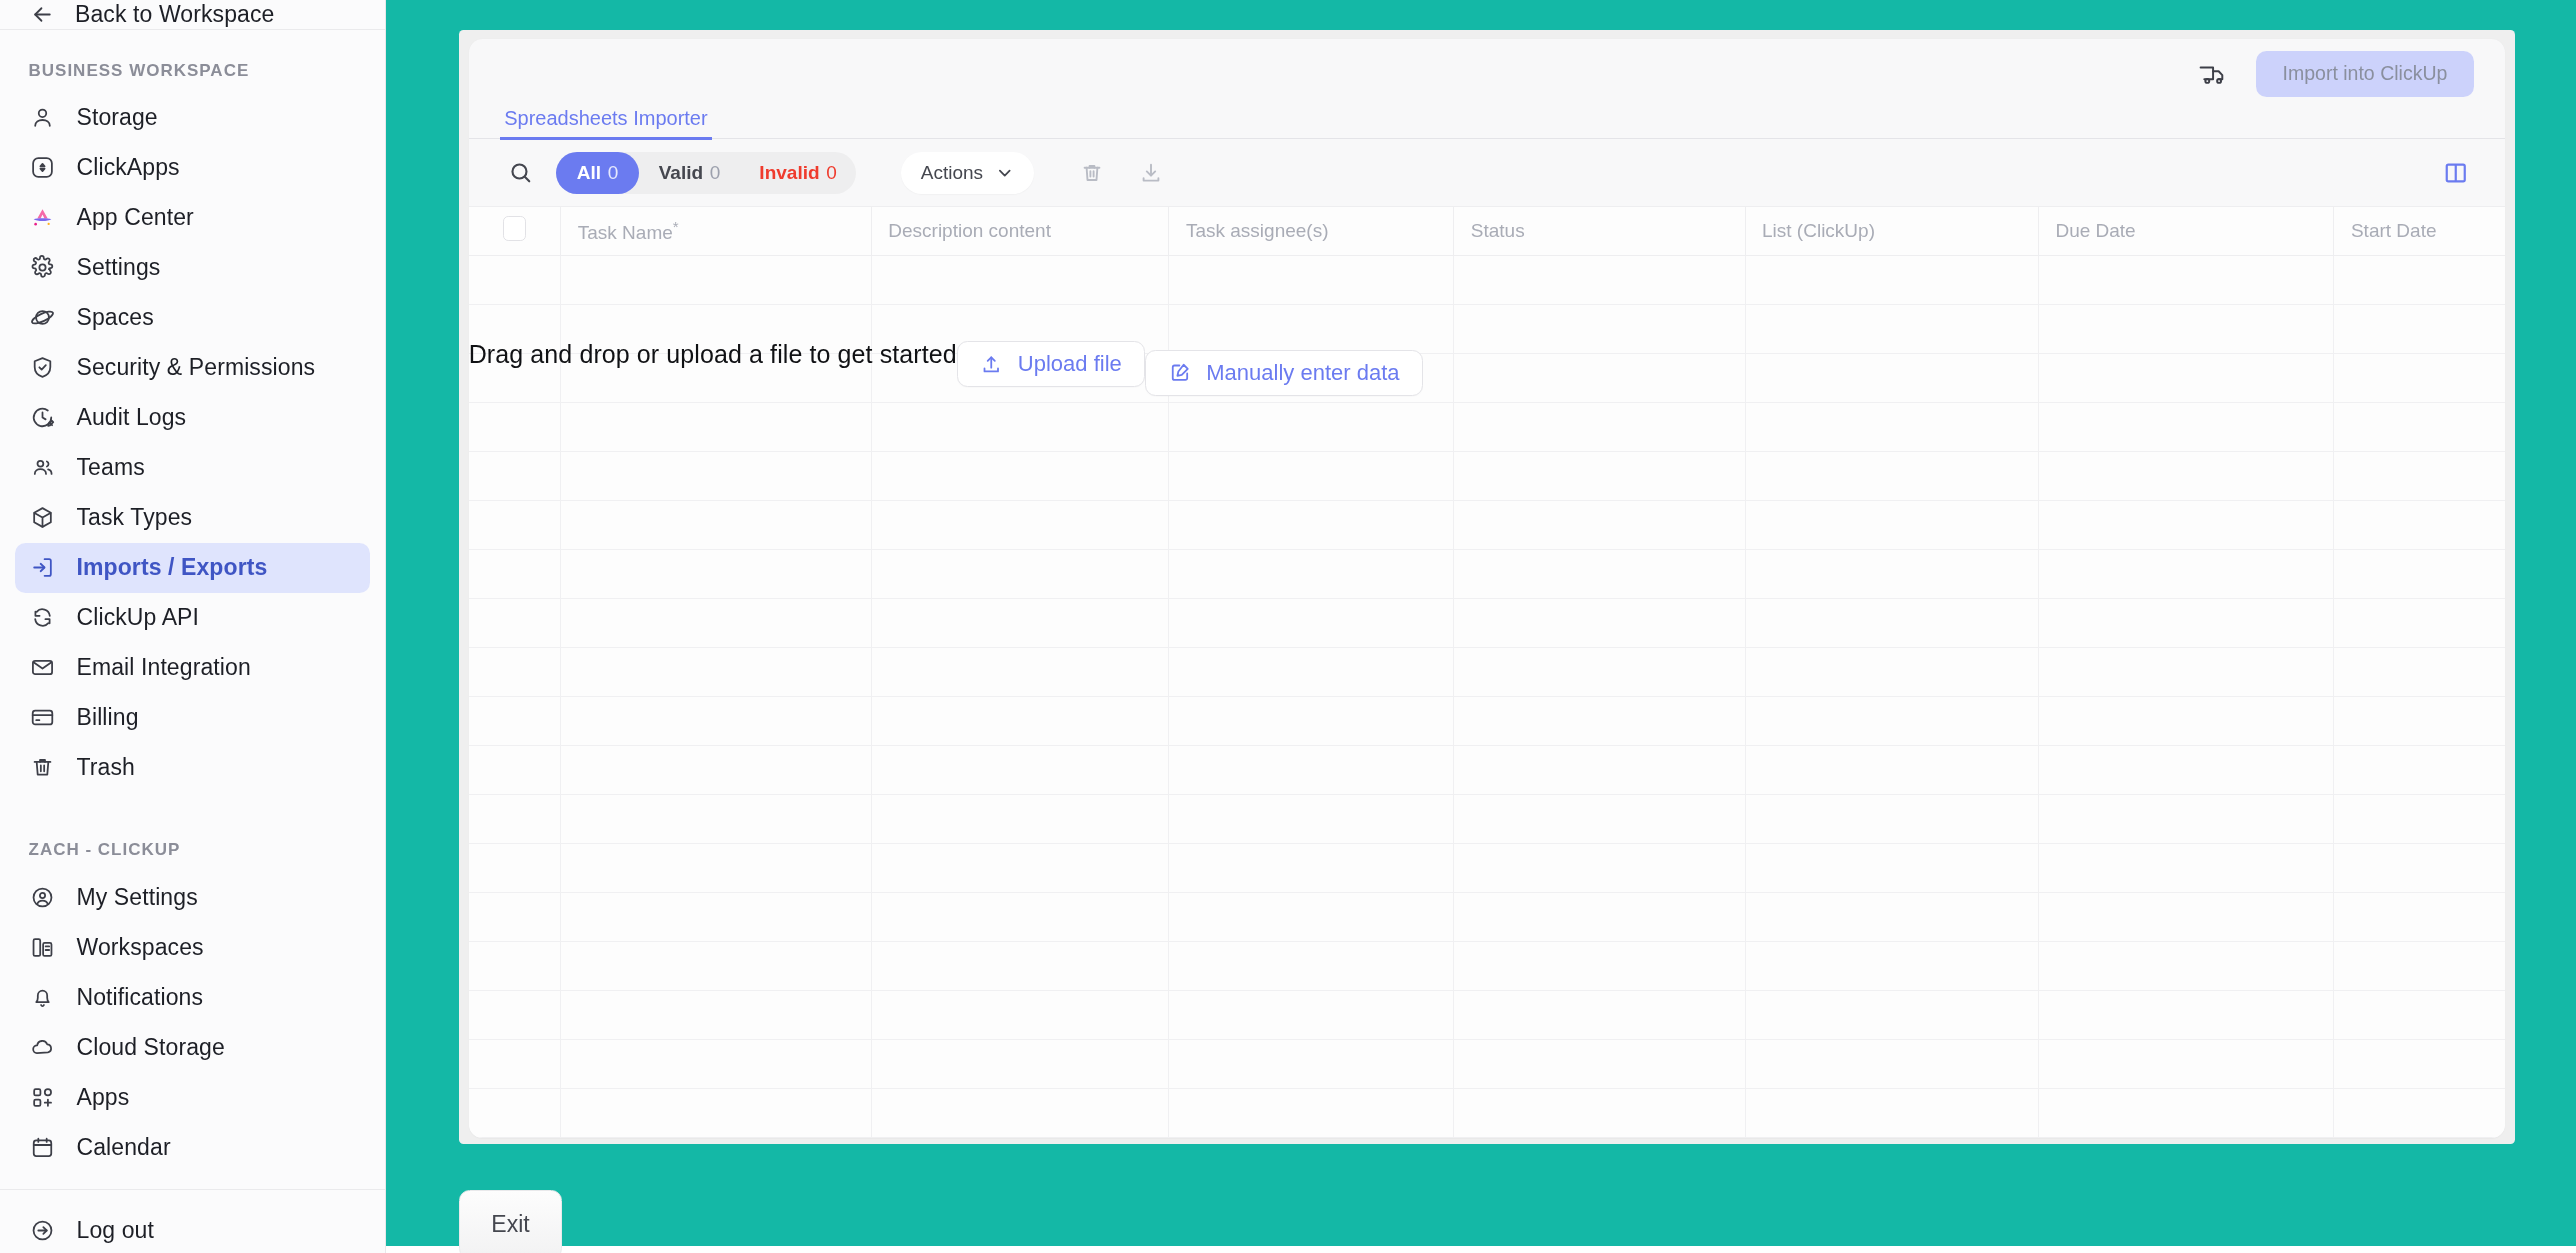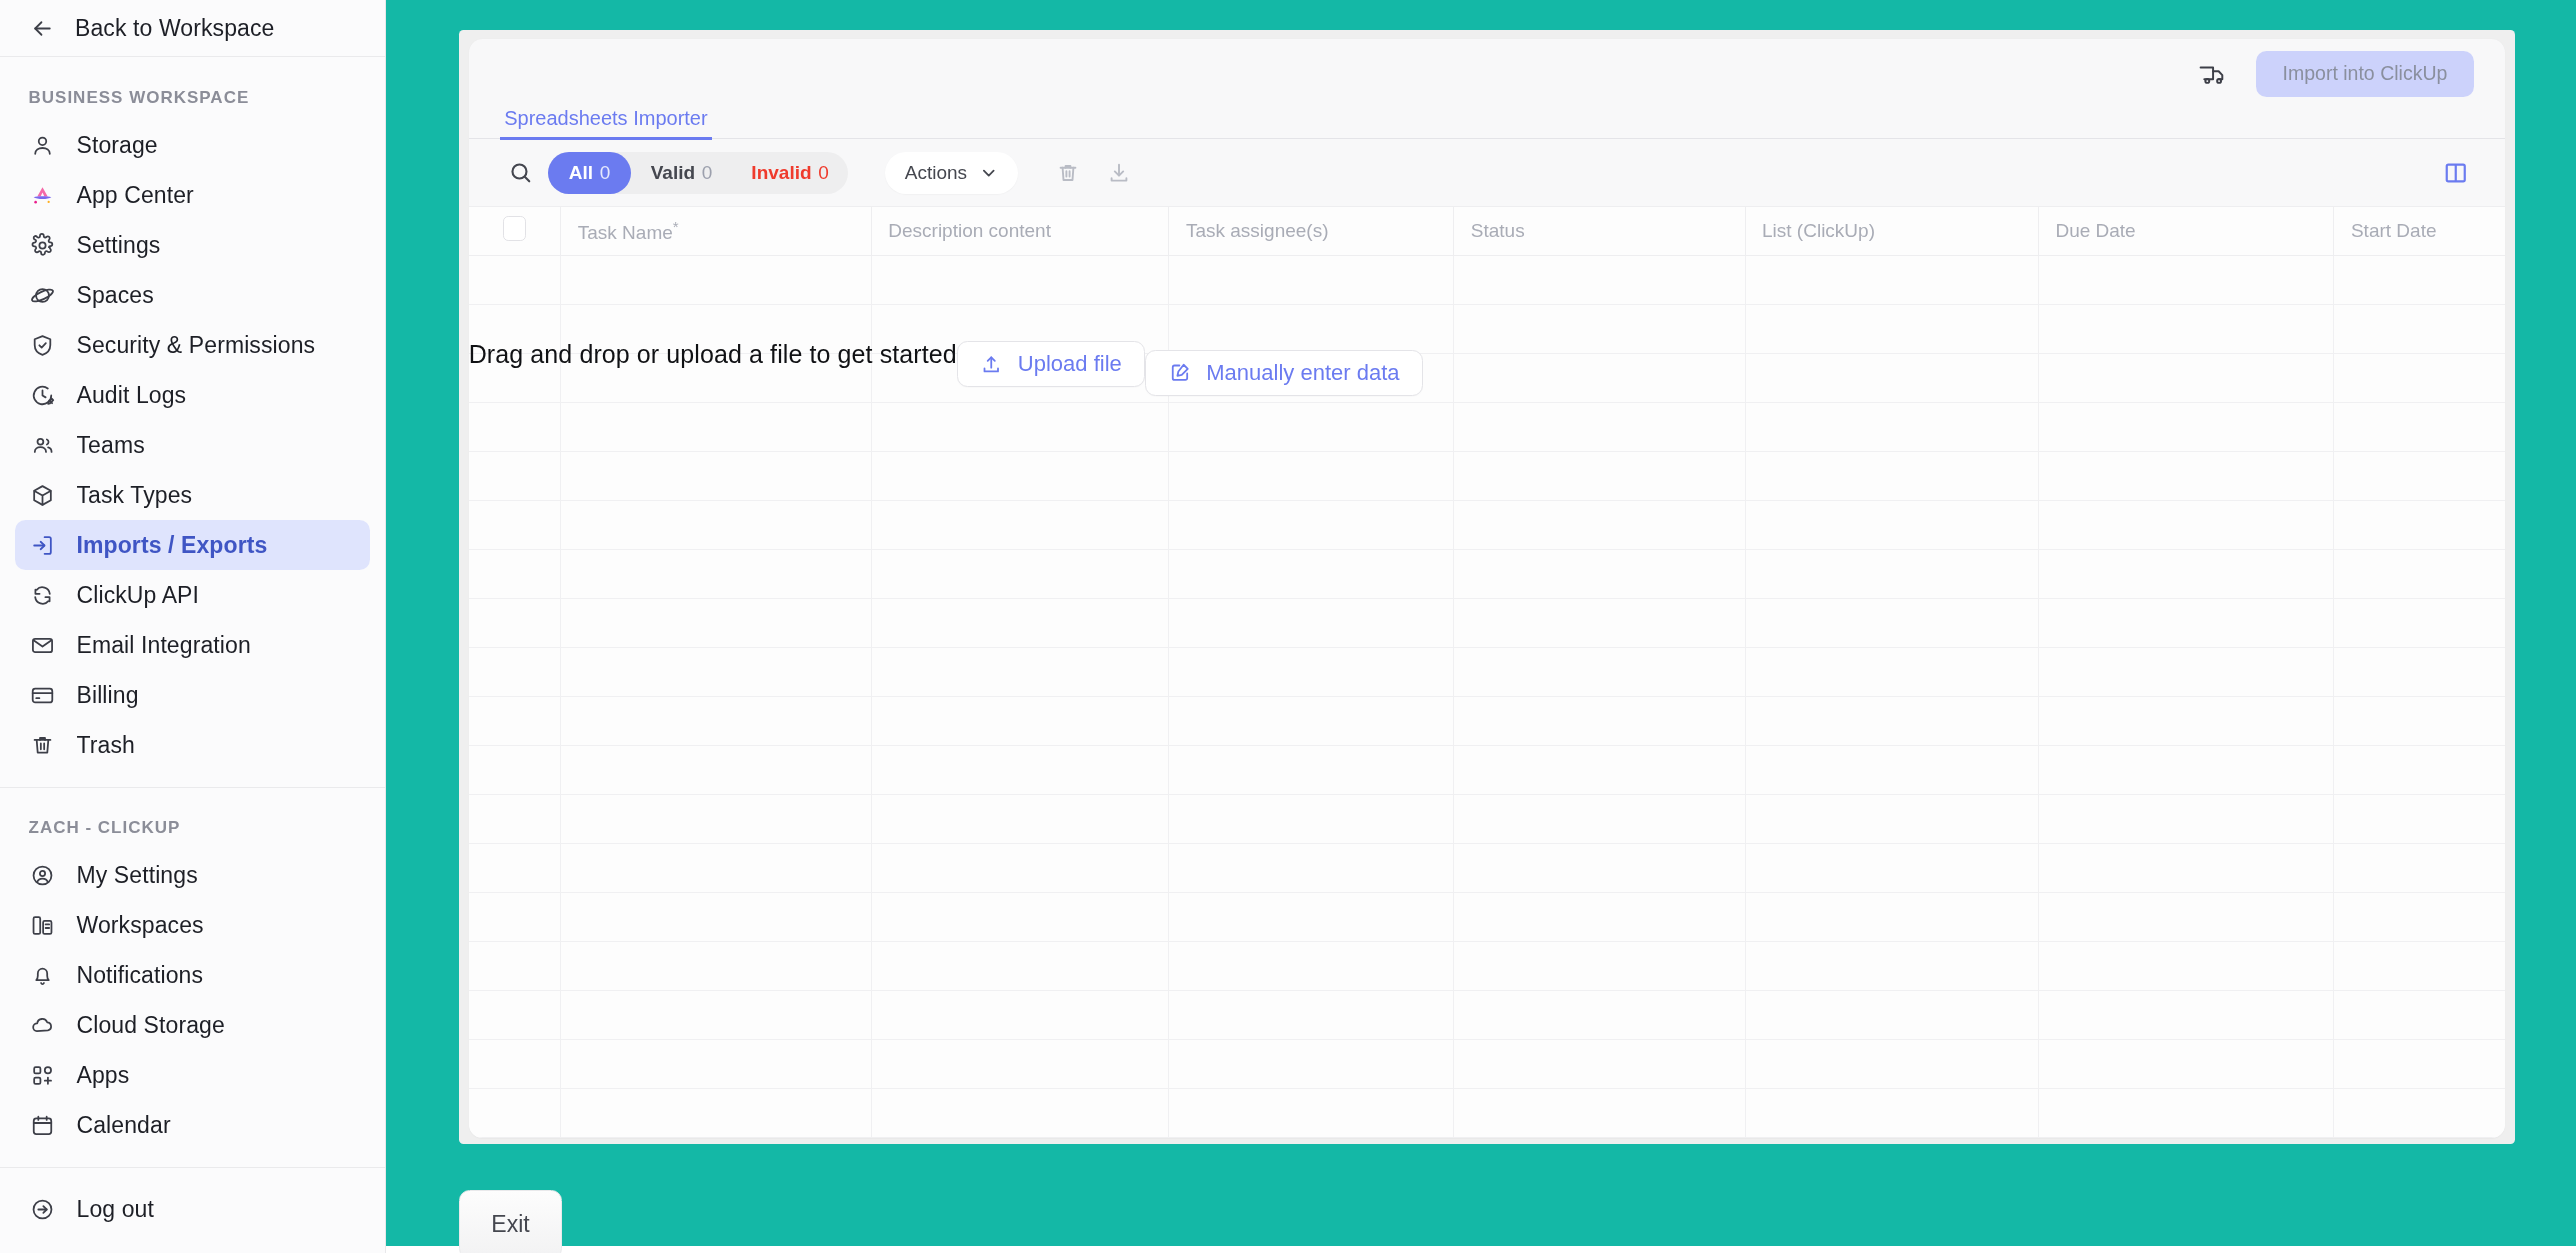"ClickApps" div.sb-item { html: none -> <div> <span> <svg> <rect></rect> <path></path> <path></path> </svg> </span> <span>ClickApps</span> </div> }
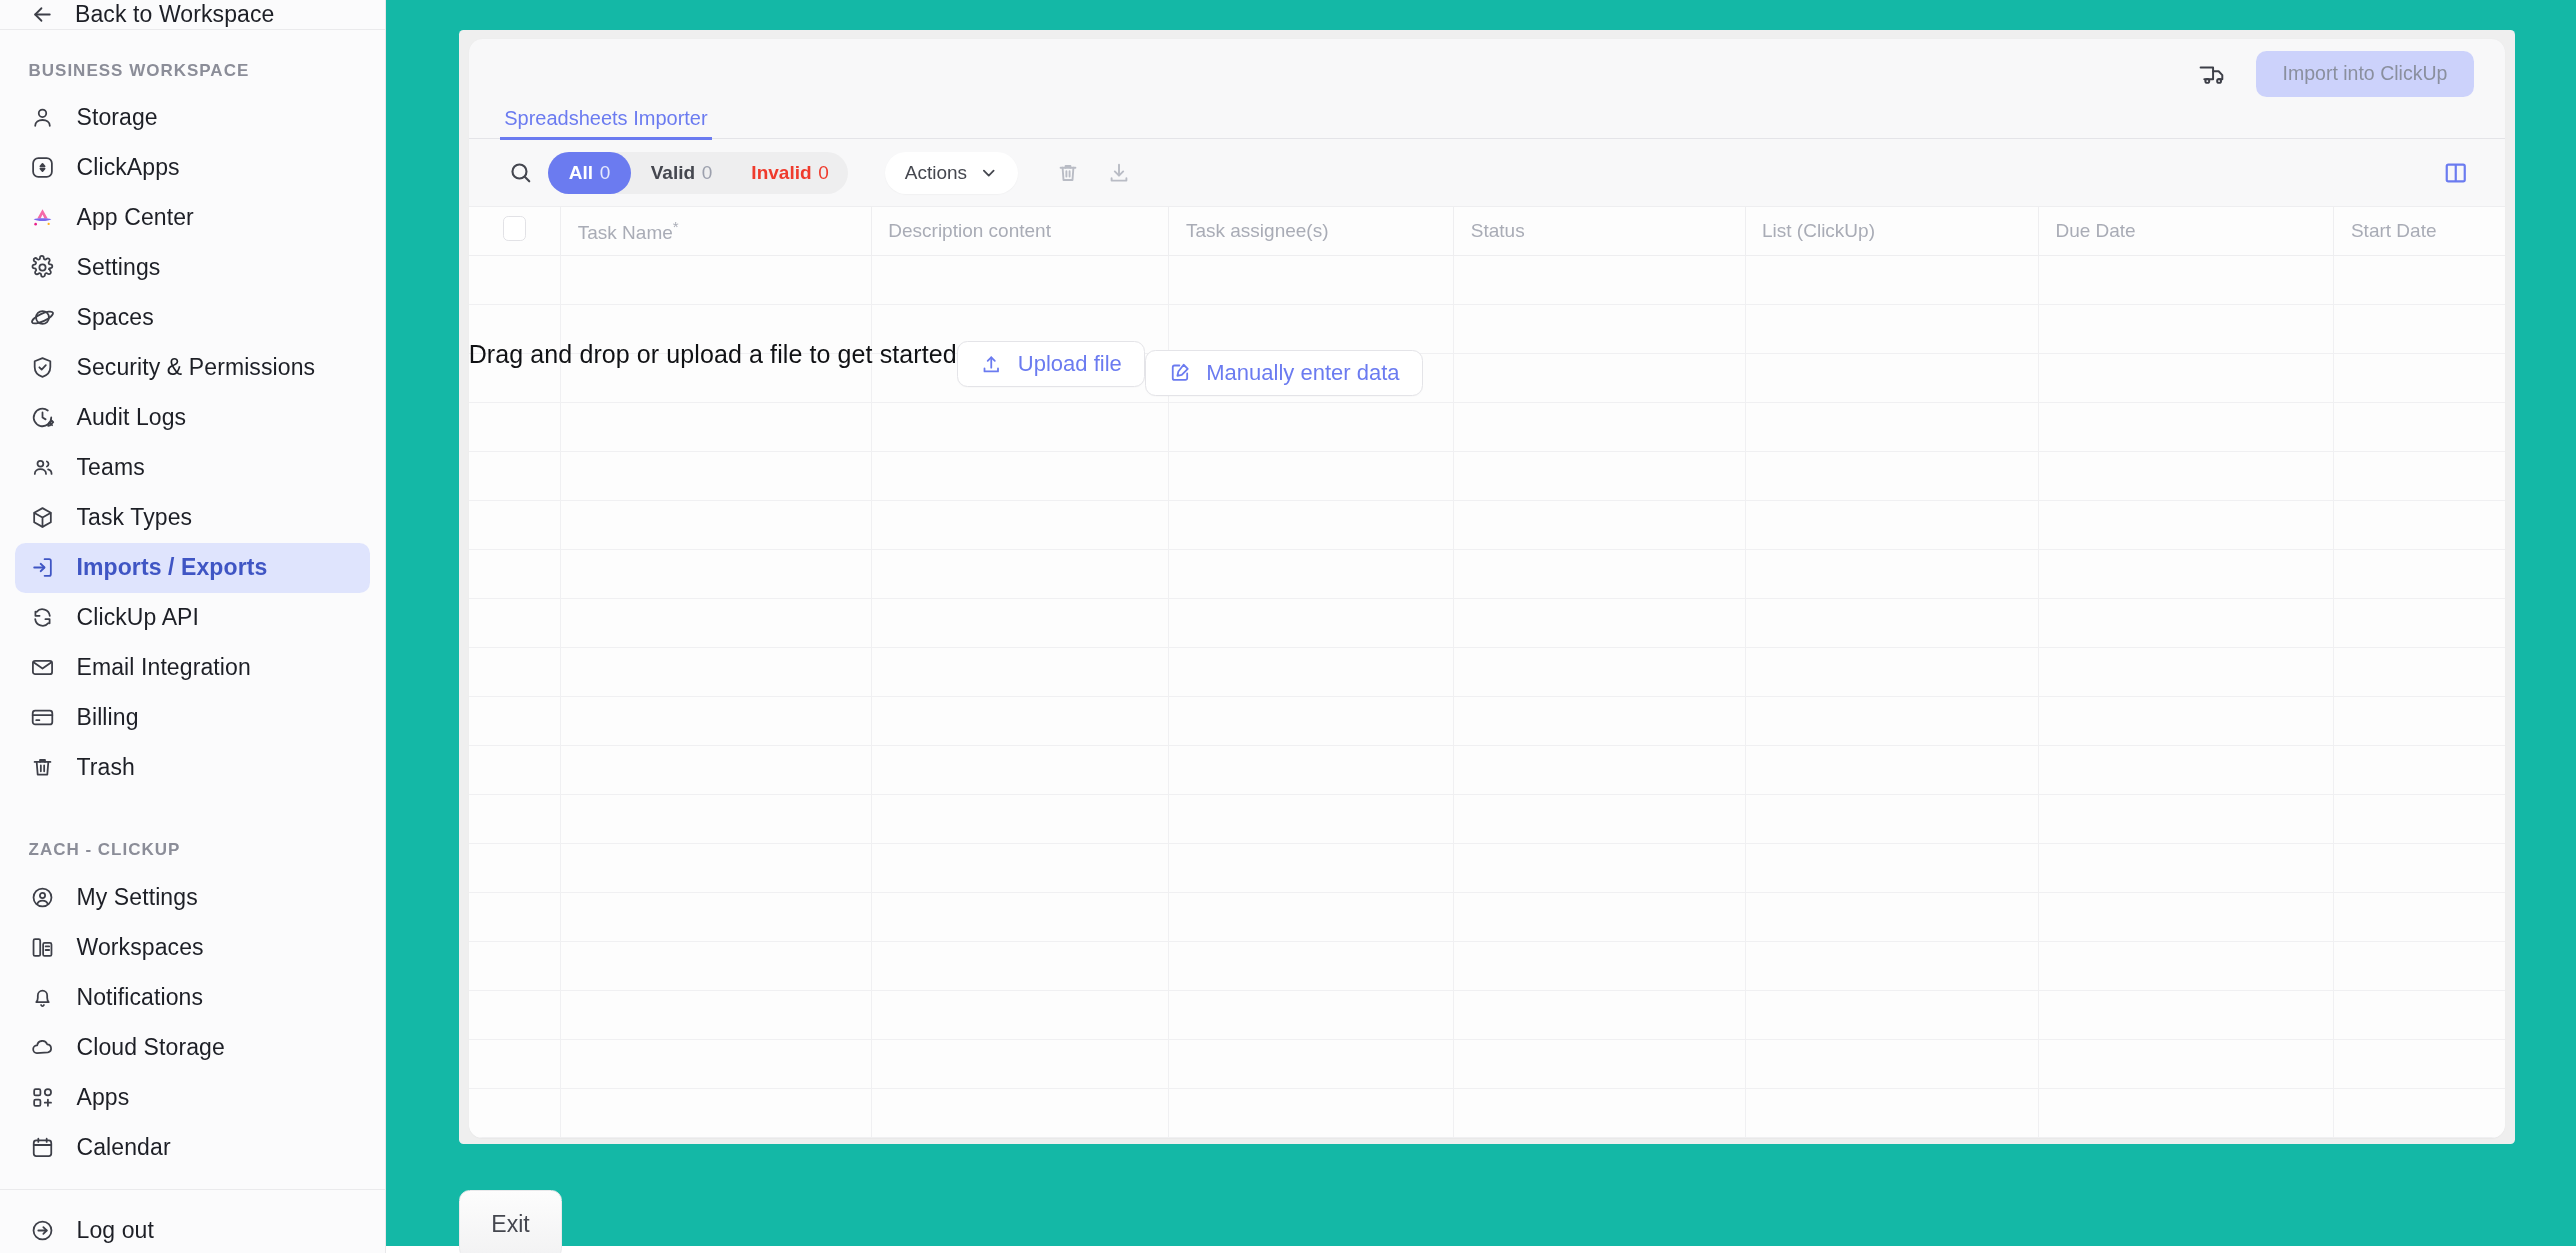"All" .toolbar { gap: 0 -> 8px }
